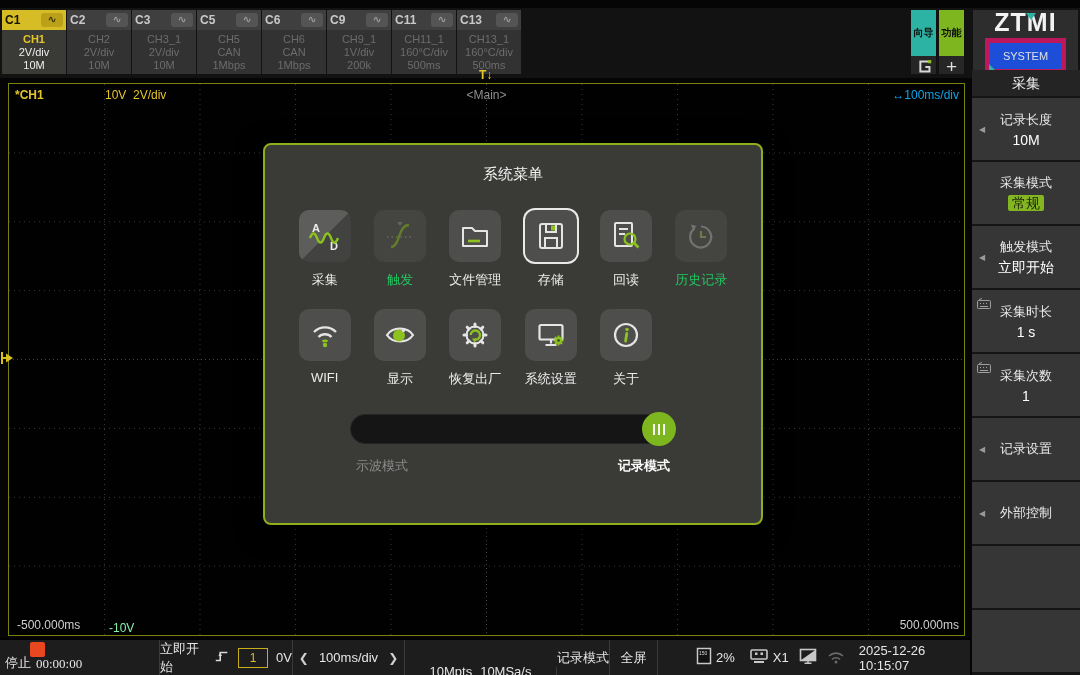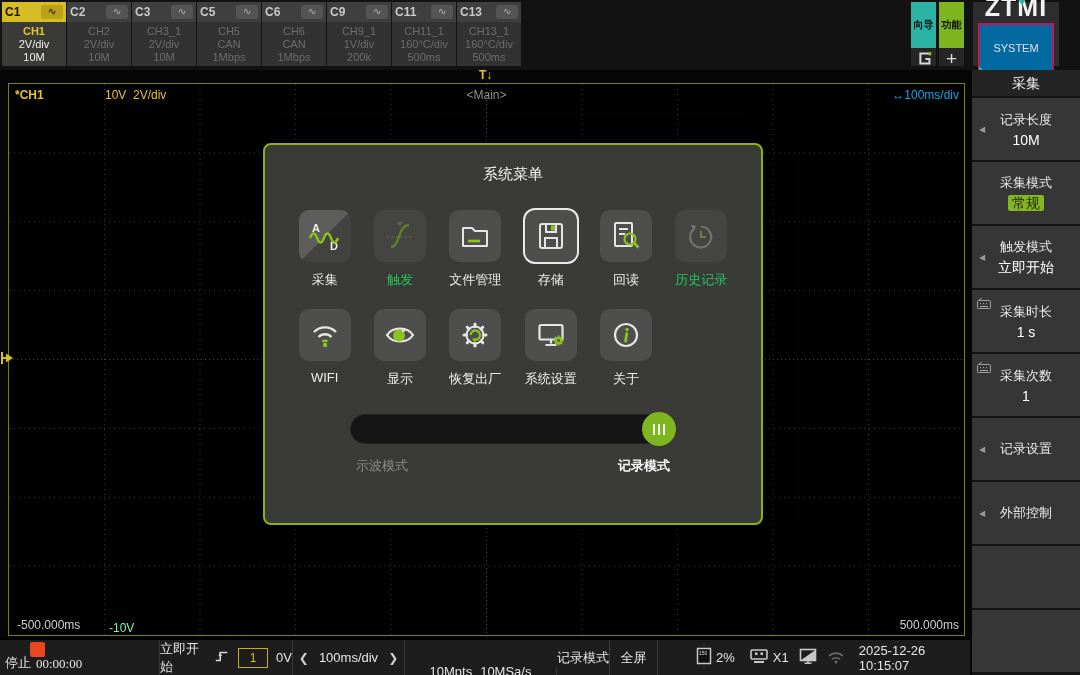"C1" .topbar { top: 0 -> 8px }
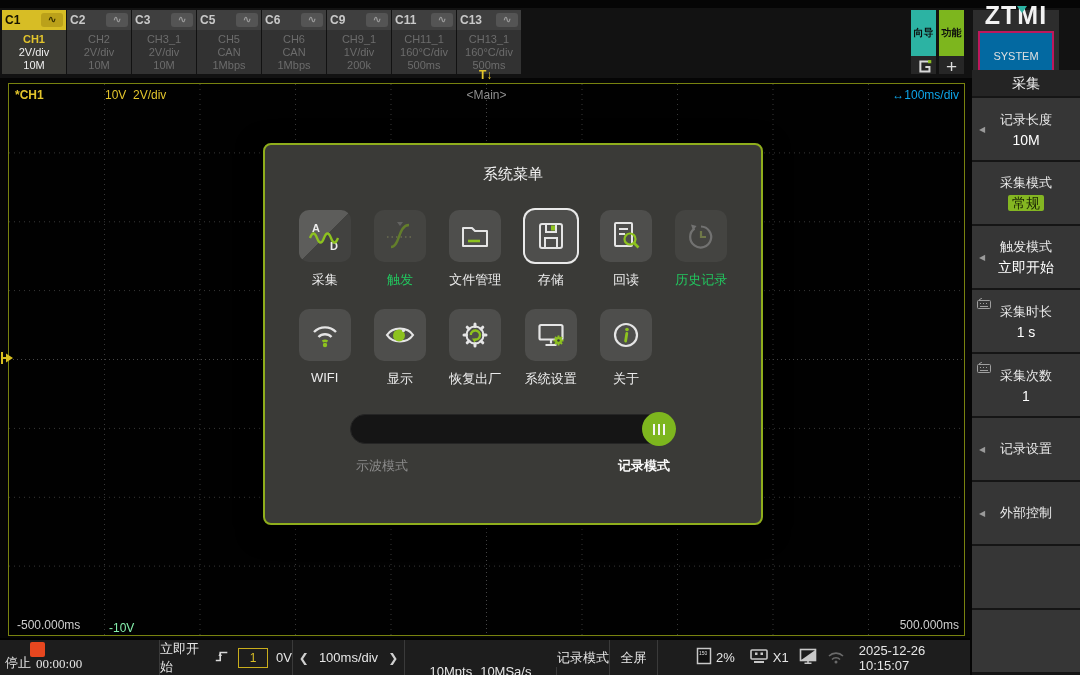"ZTMI" .brand { width: 86px -> 105px }
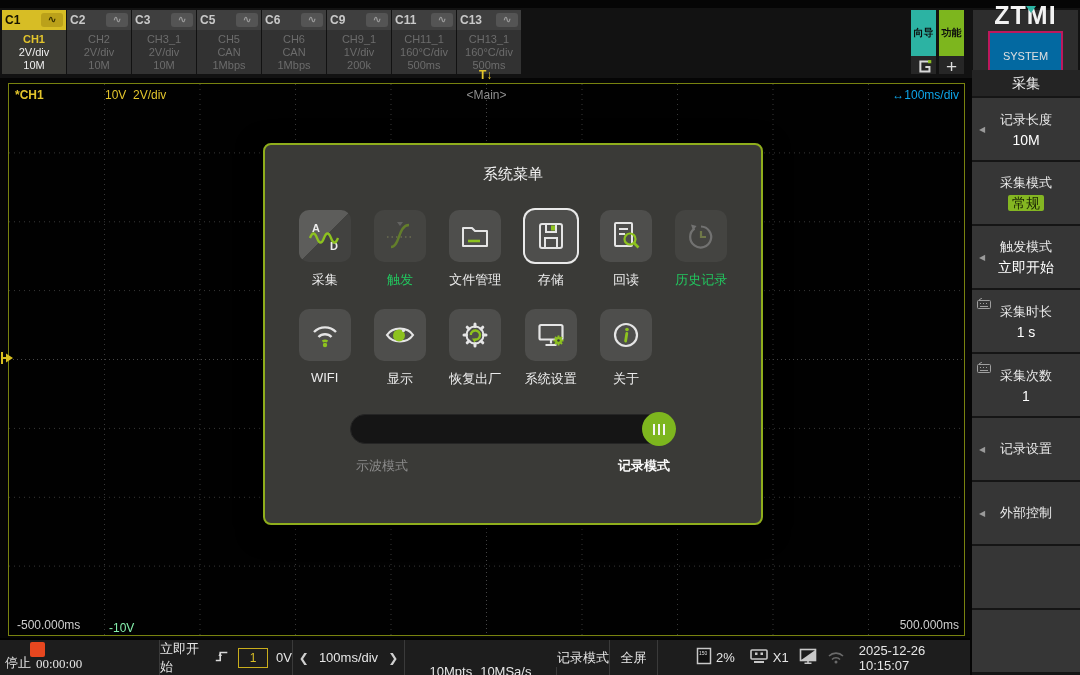"SYSTEM" .logo-sub { background: #0369a1 -> #1d4ed8; border: 2px solid #be185d -> 5px solid #be185d; padding: 17px 13px -> 7px 13px }
